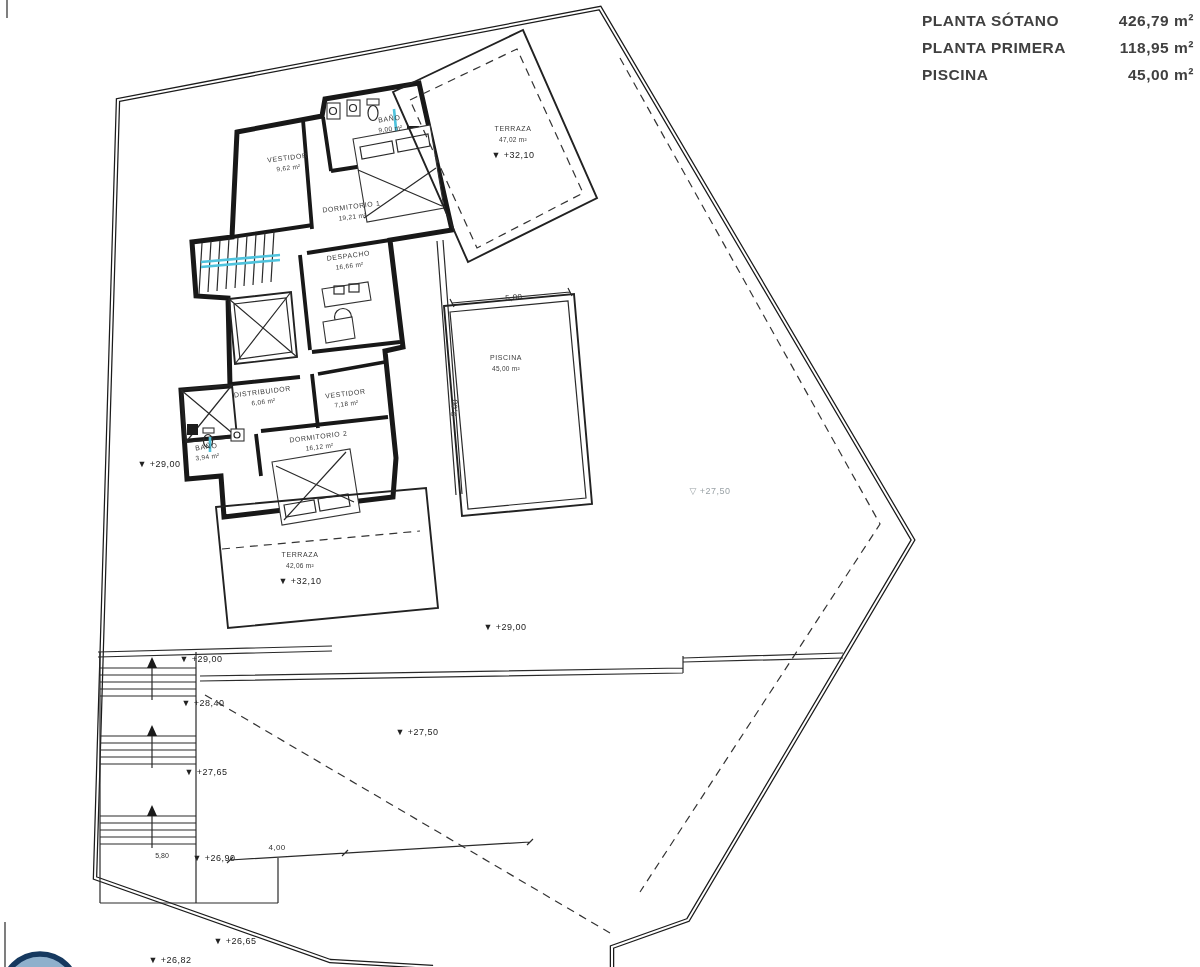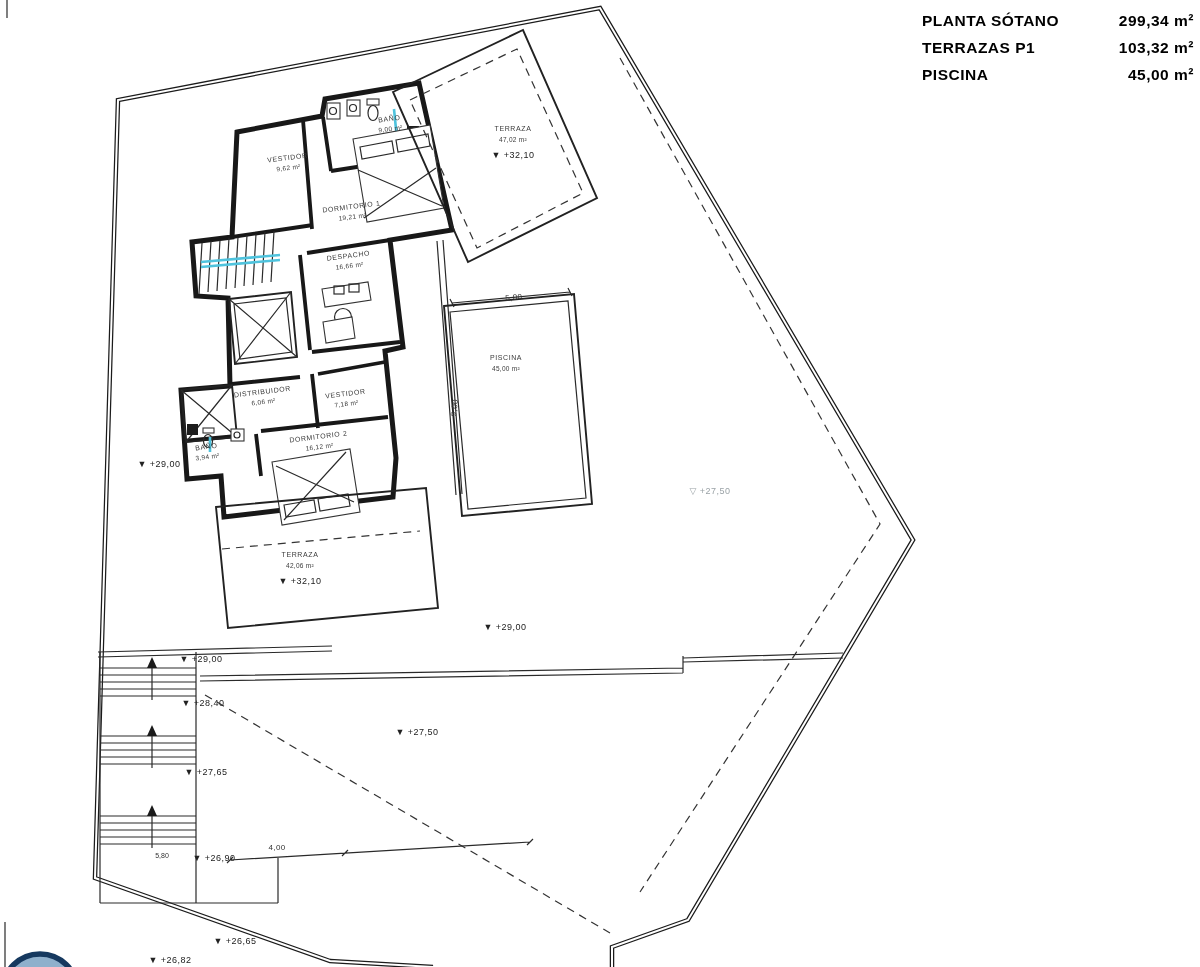"PLANTA SÓTANO" .legend { color: #000000 -> #404040 }
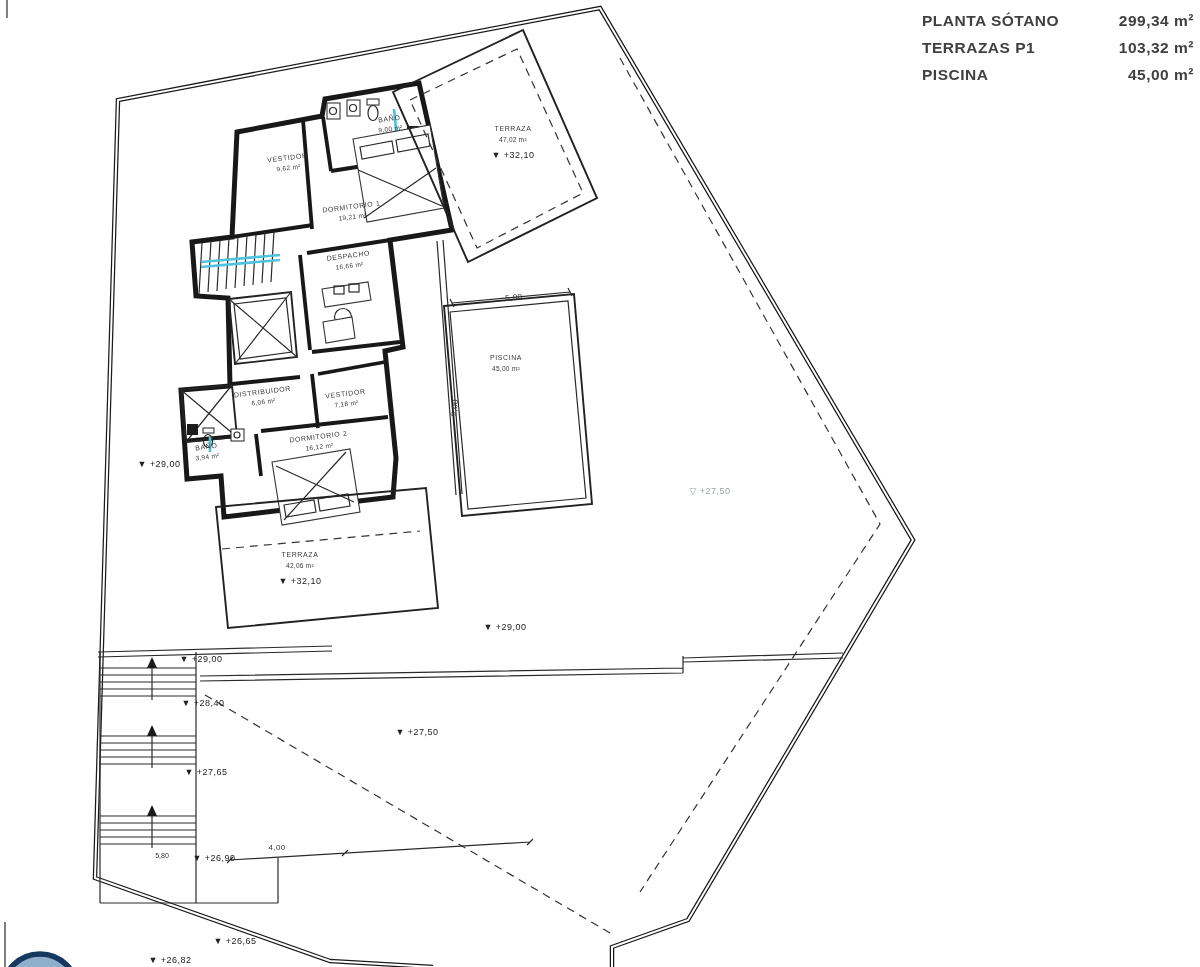"299,34 m²" span.legend-value { text: 299,34 -> 426,79 }
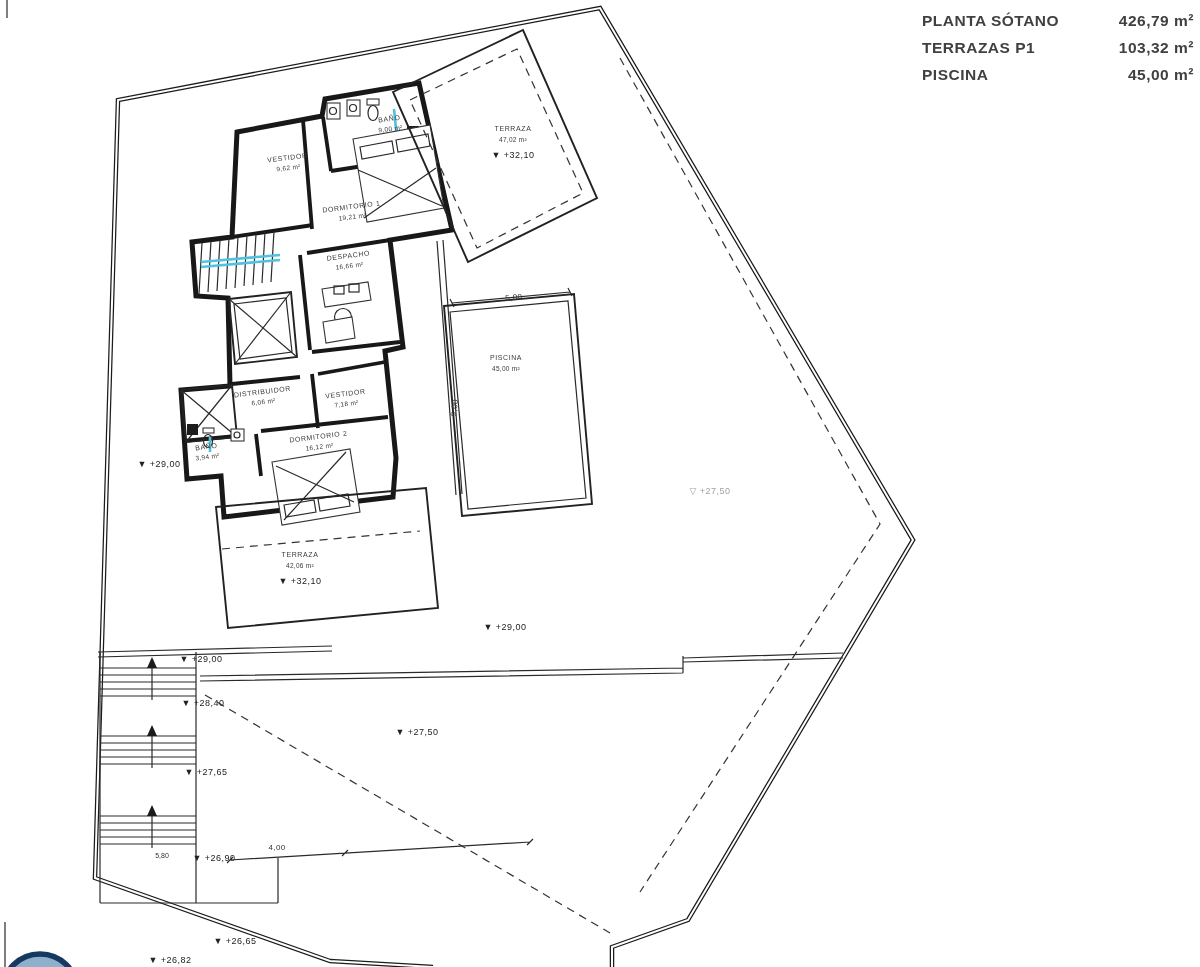"PLANTA PRIMERA" div.legend-row { html: none -> <div> <span>PLANTA PRIMERA</span> <span>118,95 m²</span> </div> }
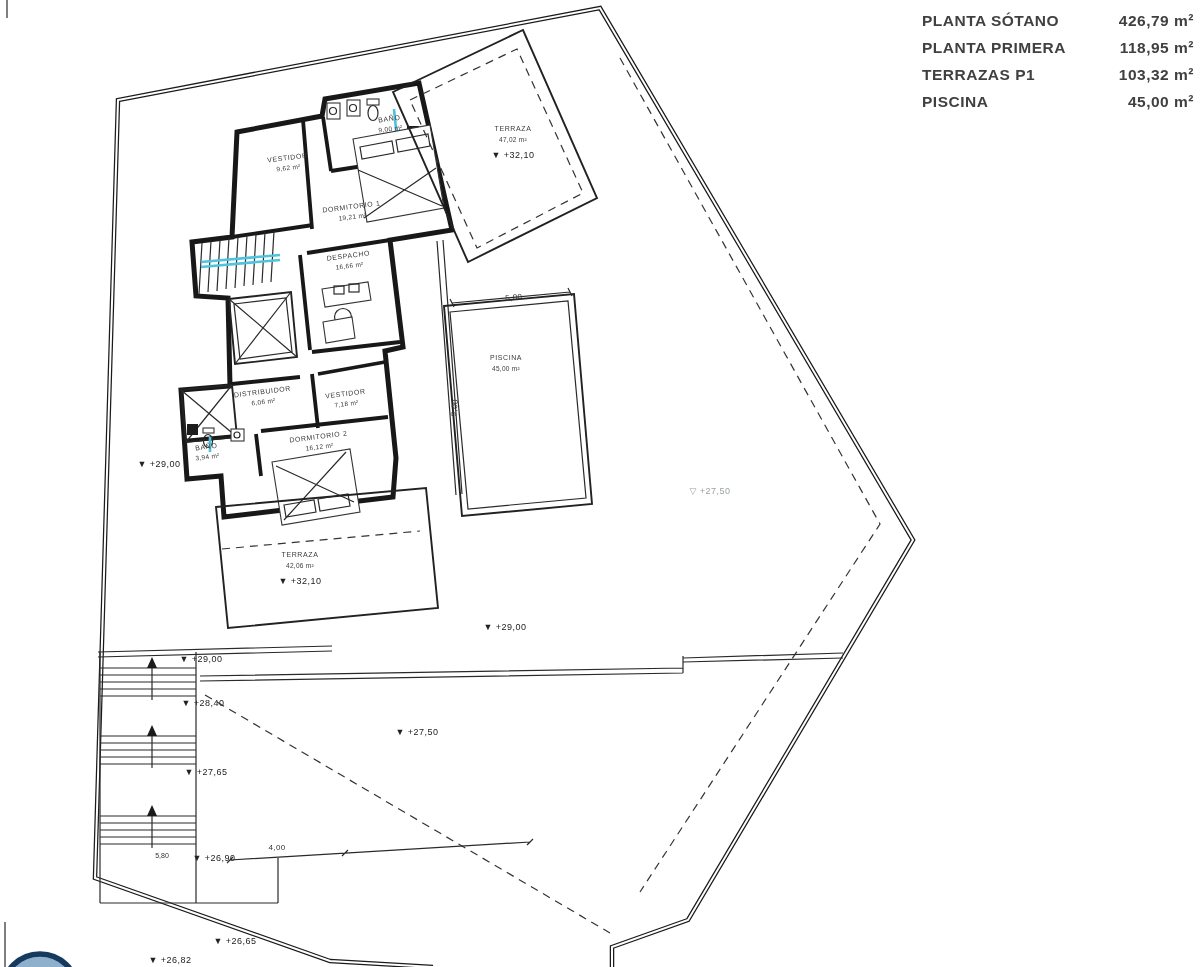"TERRAZAS P1" div.legend-row { html: <div> <span>TERRAZAS P1</span> <span>103,32 m²</span> </div> -> none }
